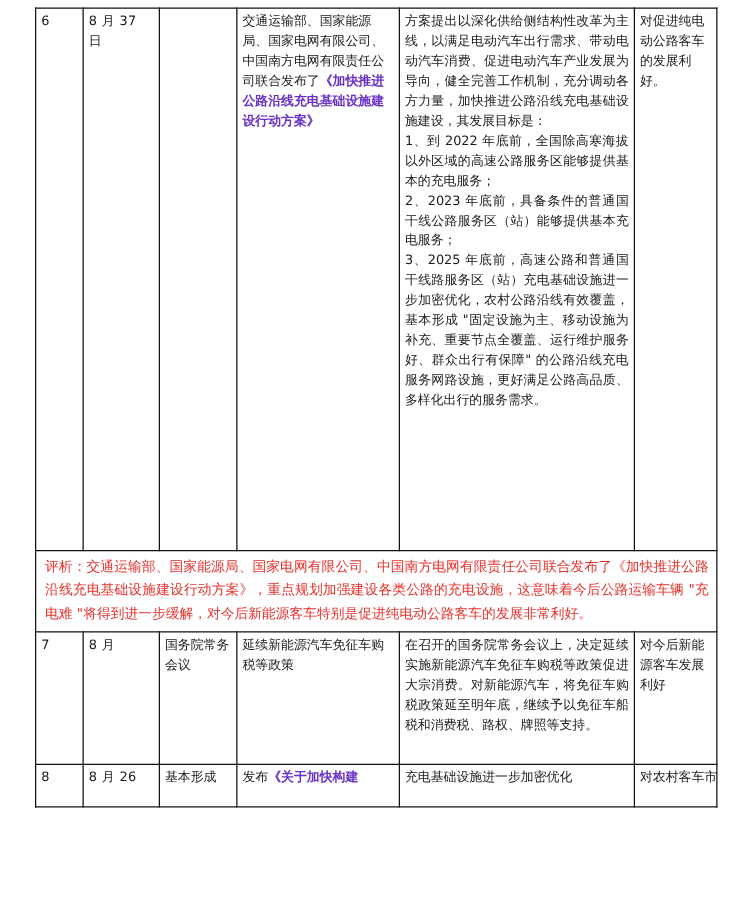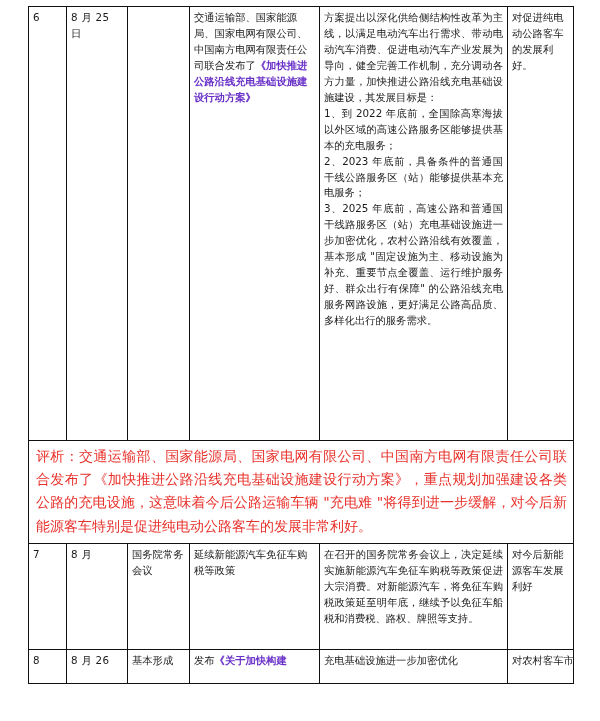"8 月 25 日" td.cell-date { text: 25 -> 37 }
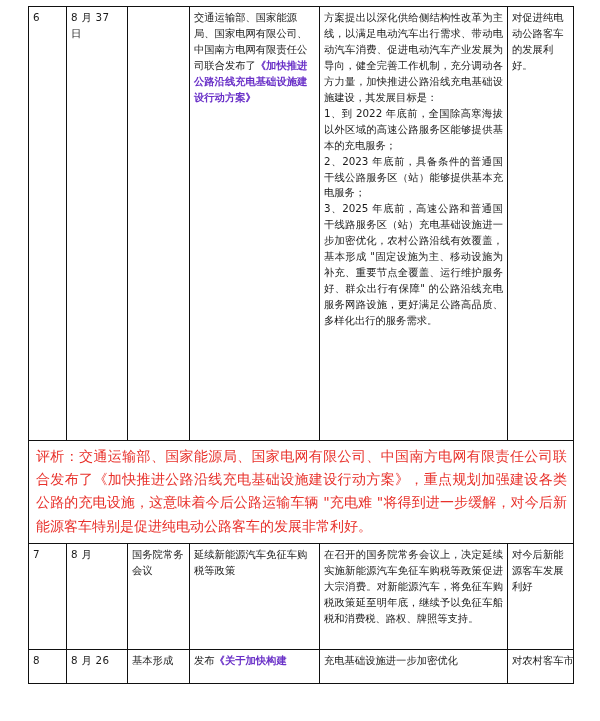"评析：交通运输部、国家能源局、国家电网有限公司、中国南方电网有限责任公司联合发布" tr.comment-row td { font-size: 14px -> 11px }
